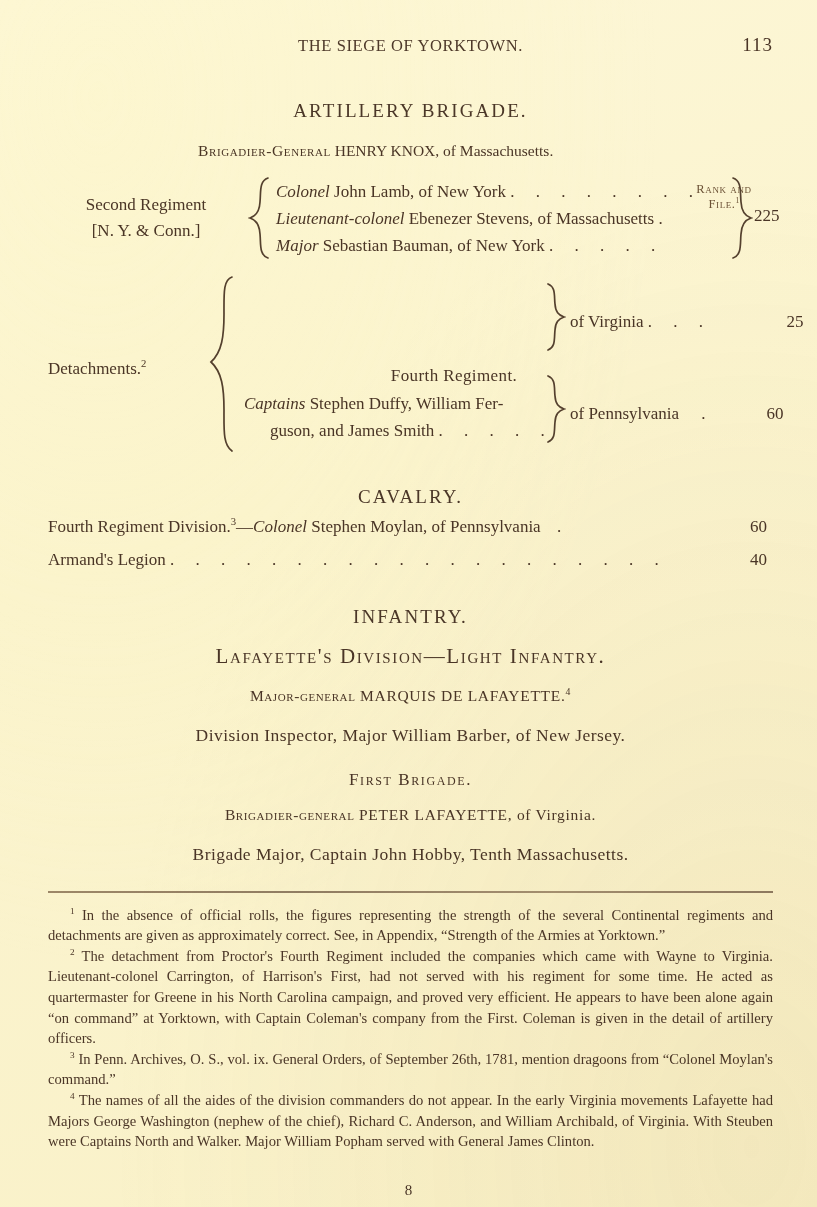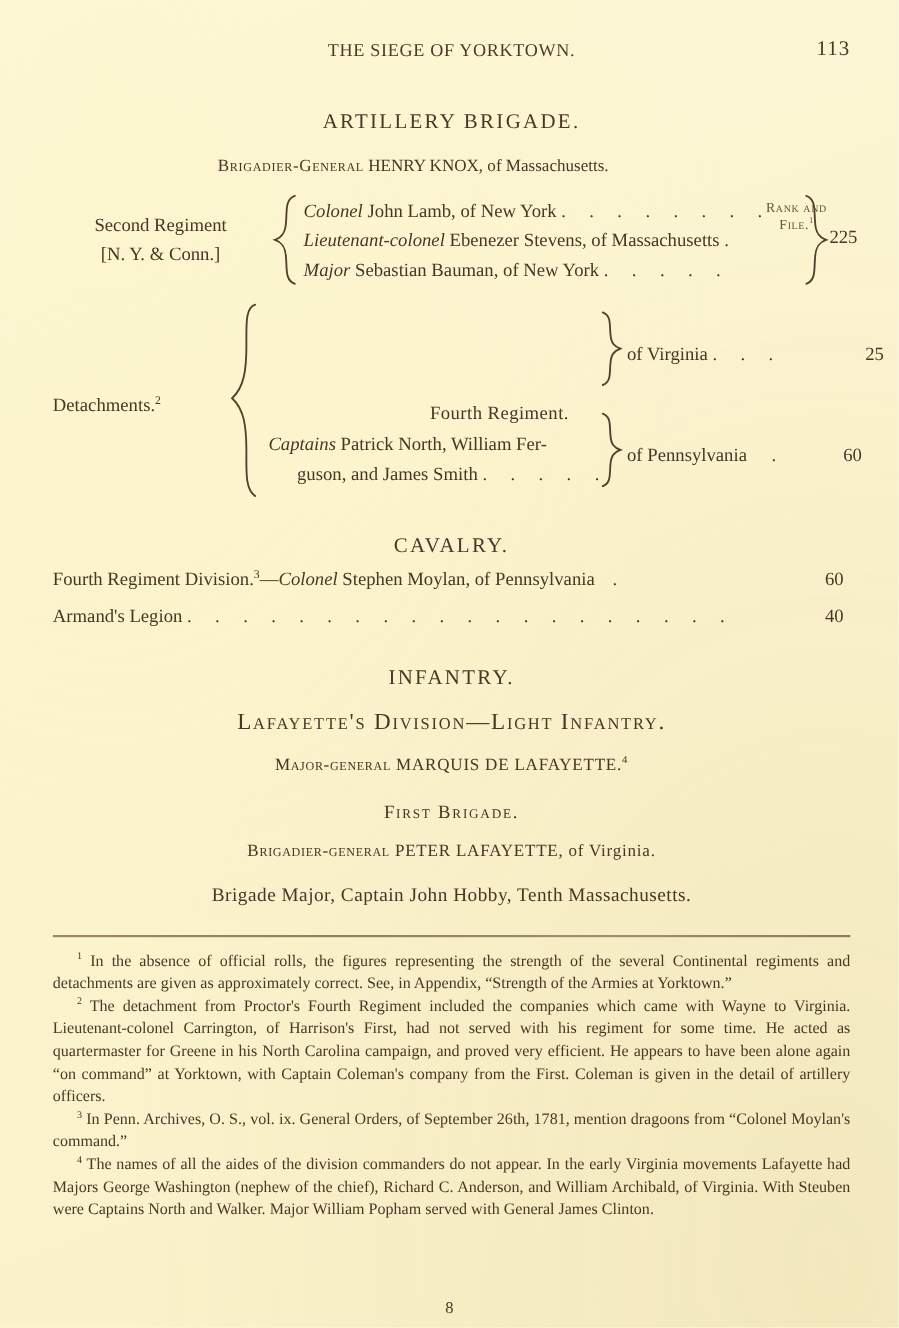"Patrick North, William Fer-" span { text: Patrick North -> Stephen Duffy }
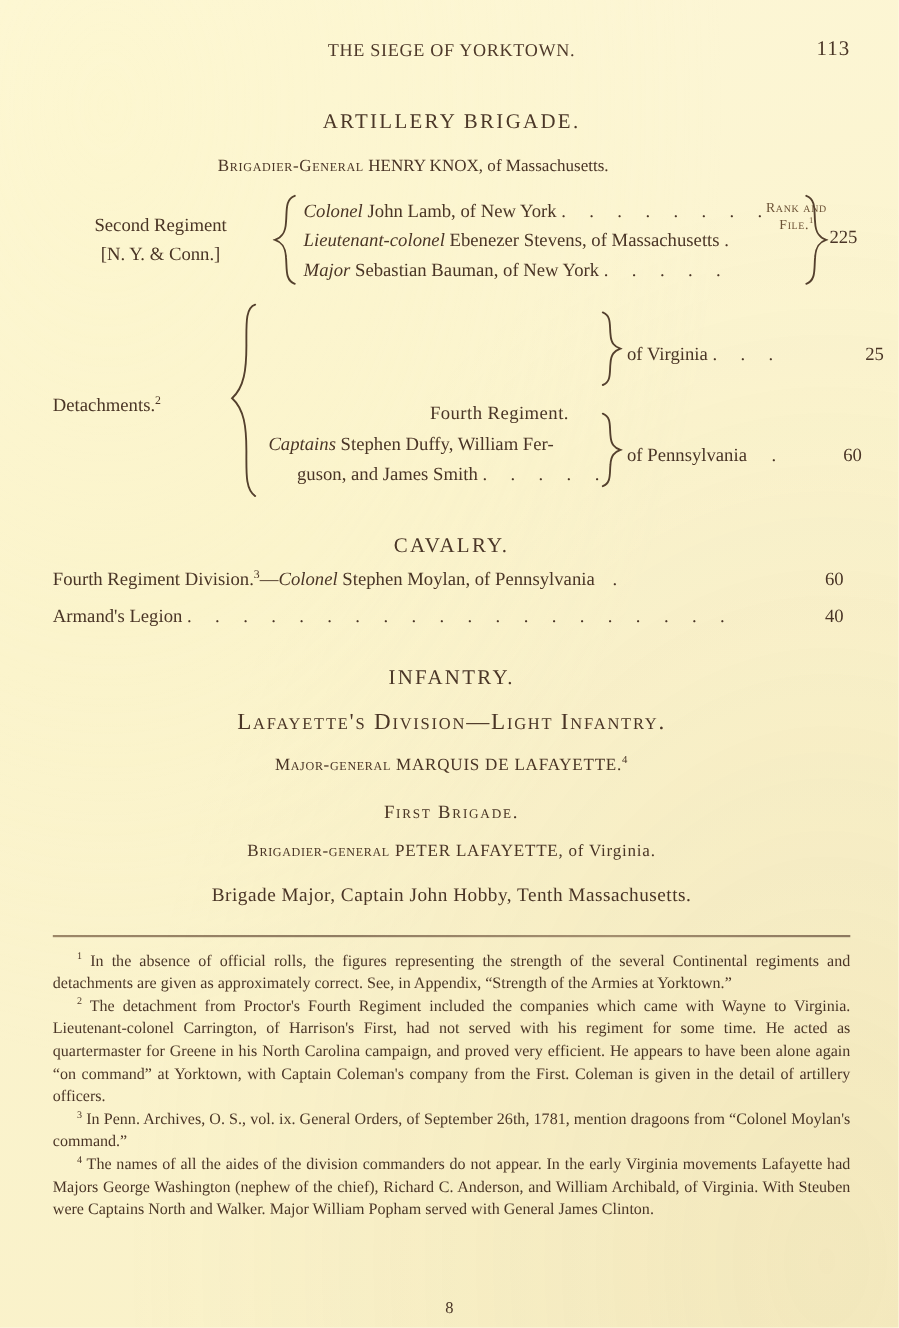"Division Inspector, Major William" div.centered-line { html: none -> <div>Division Inspector, Major William Barber, of New Jersey.</div> }
